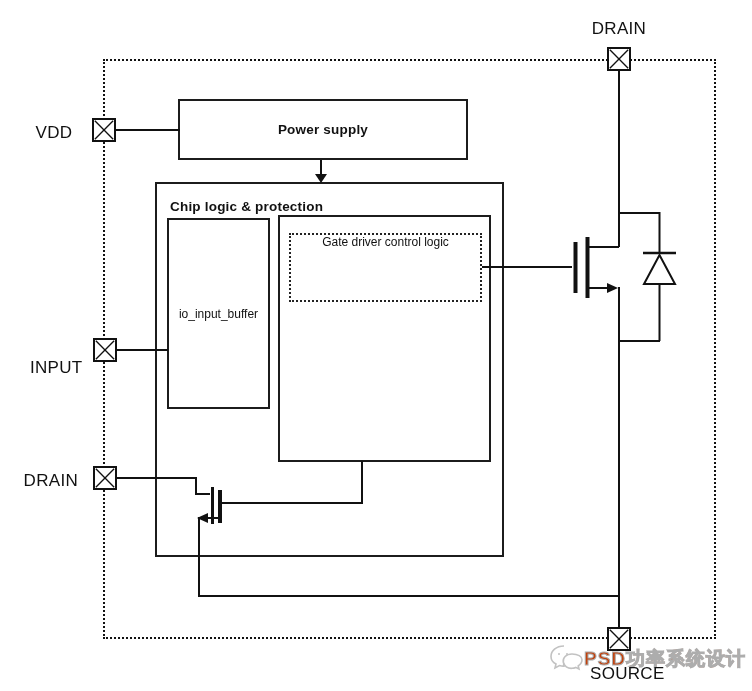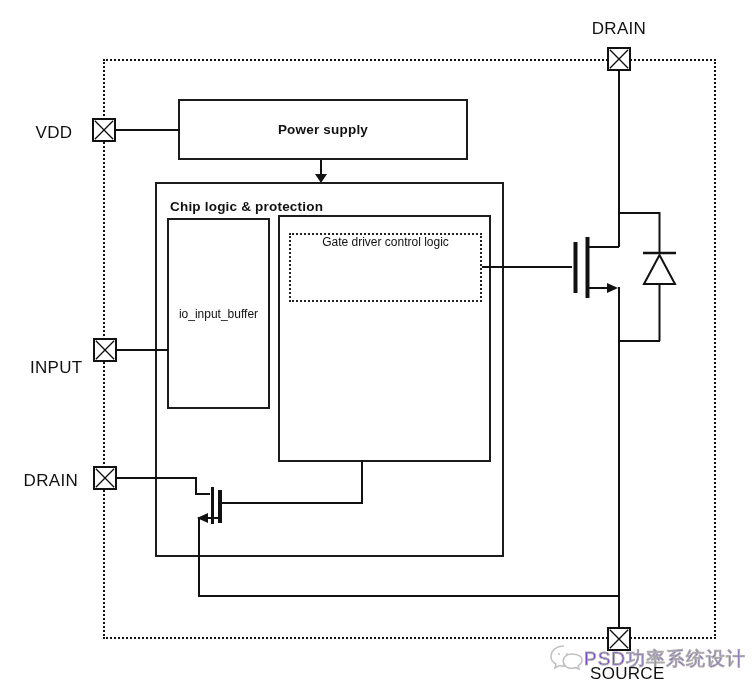"PSD功率系统设计" .watermark-text { color: #6d28d9 -> #c2410c; font-weight: normal -> bold }
